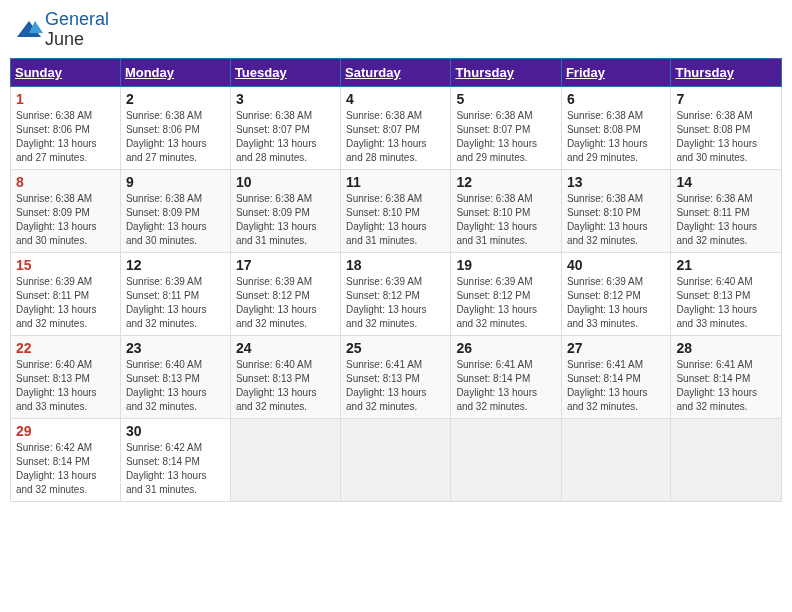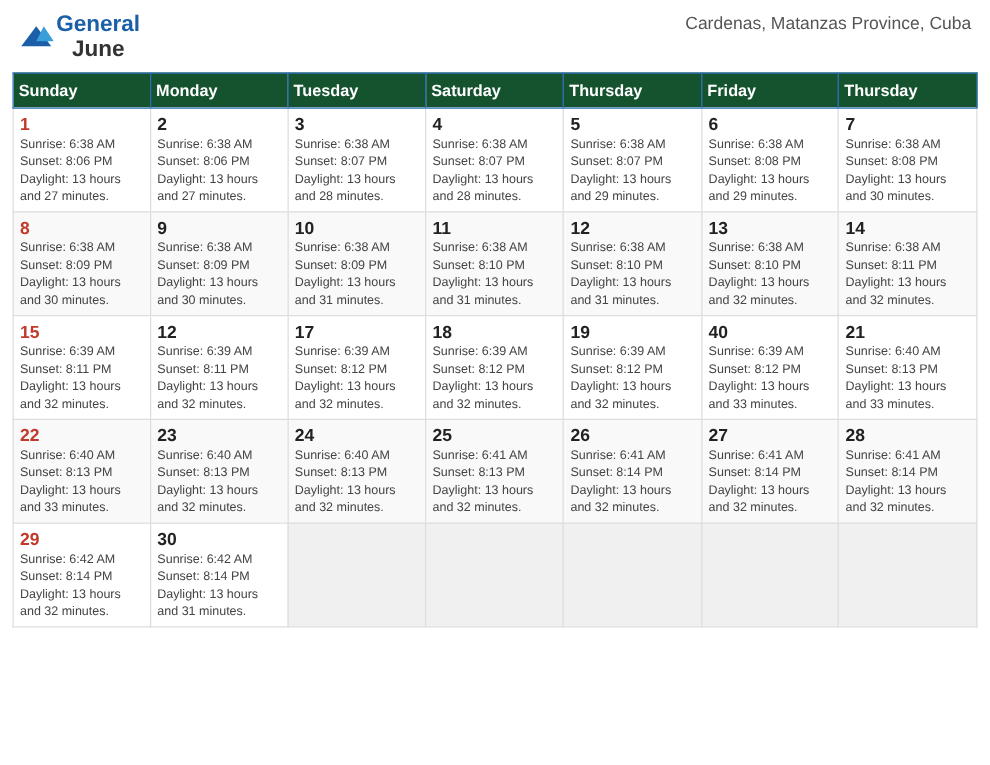"General" .logo-text { font-weight: bold -> normal; text-align: center -> none }
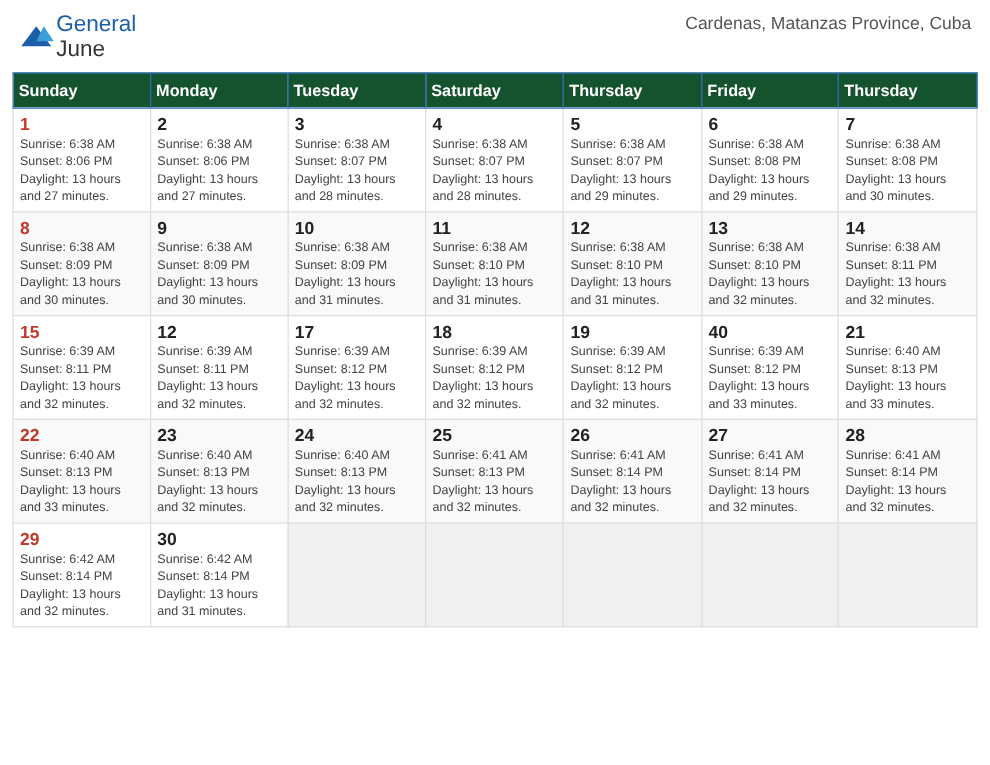"Cardenas, Matanzas Province, Cuba" div.subtitle { html: <div>Cardenas, Matanzas Province, Cuba</div> -> none }
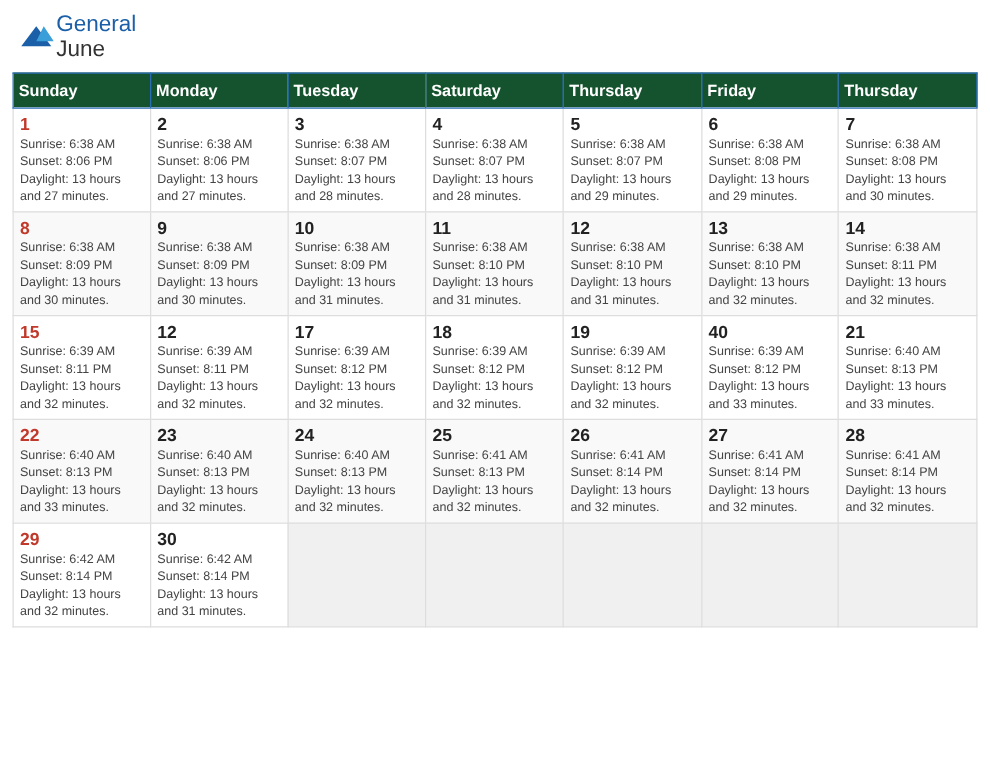"Sunday" .calendar th { background-color: #14532d -> #4c1d95; text-decoration: none -> underline }
